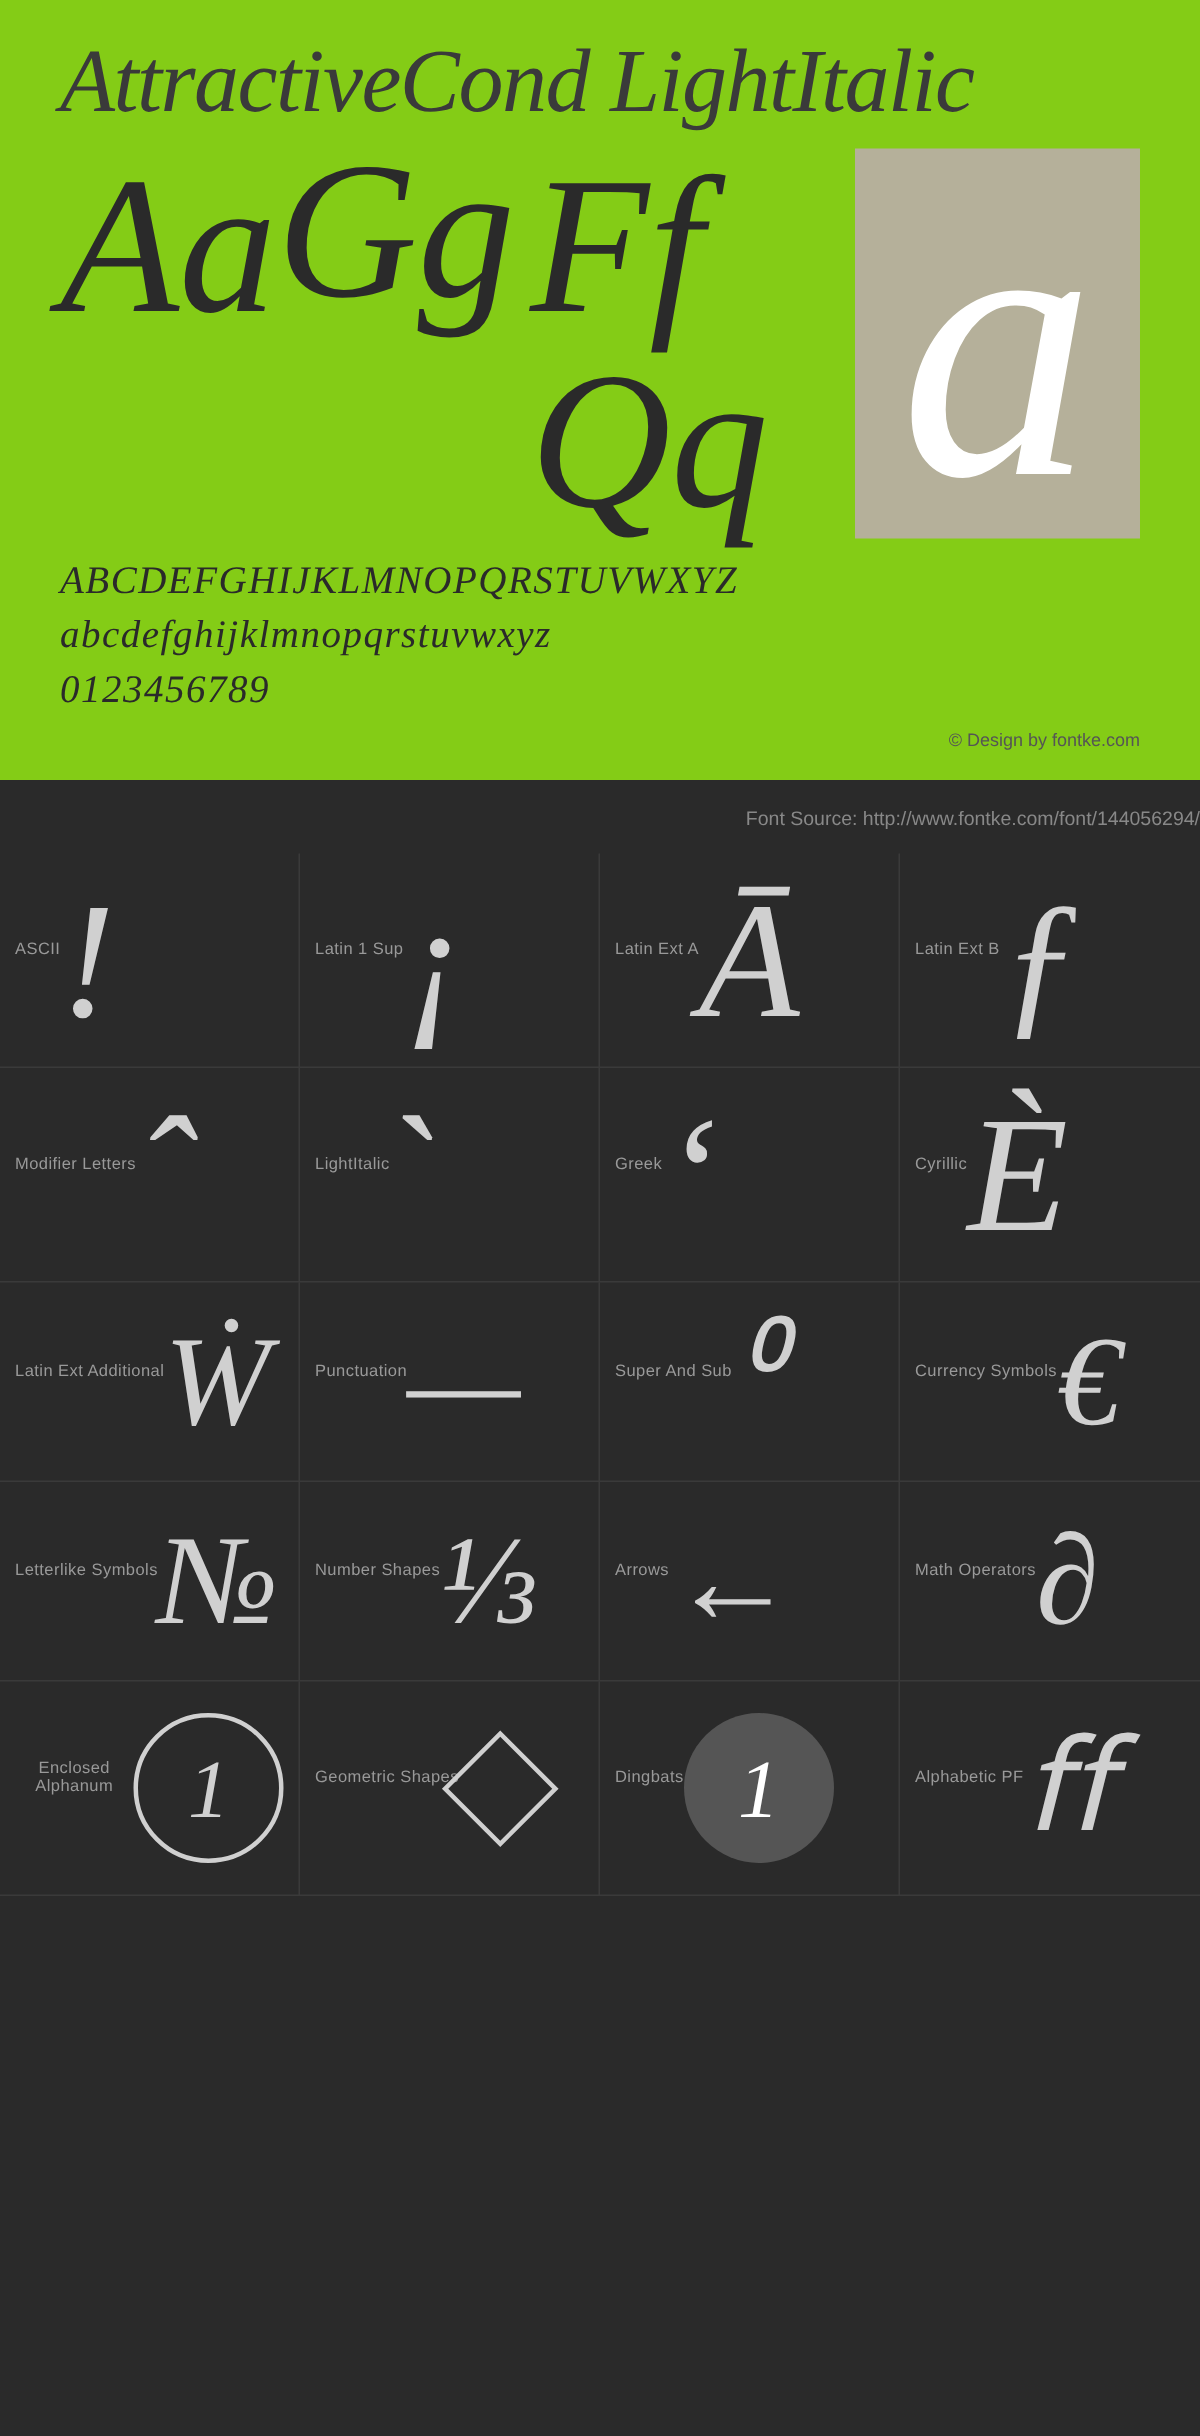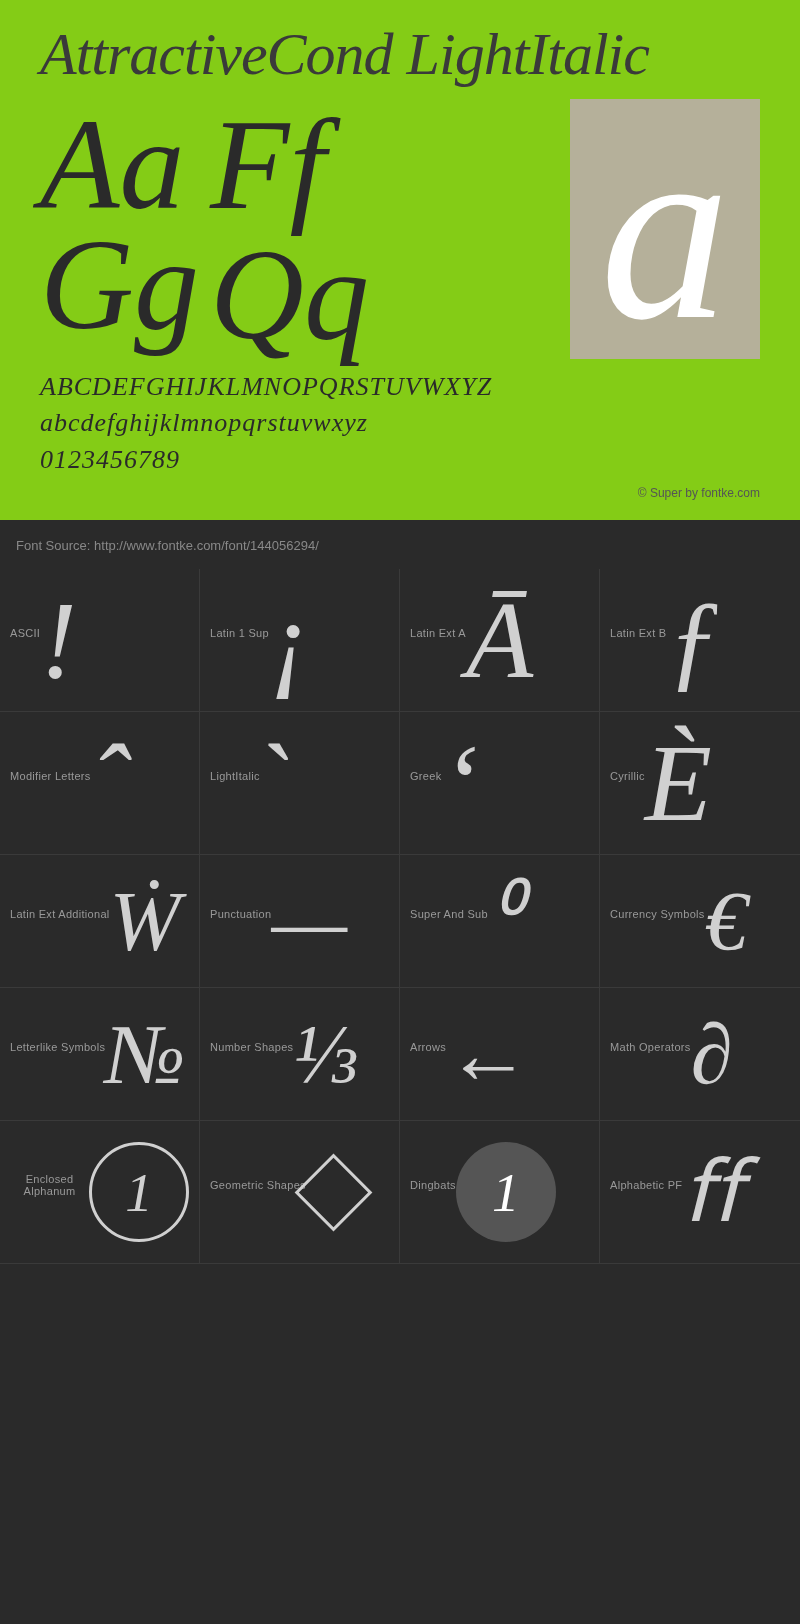"Aa" div { flex-direction: column -> row }
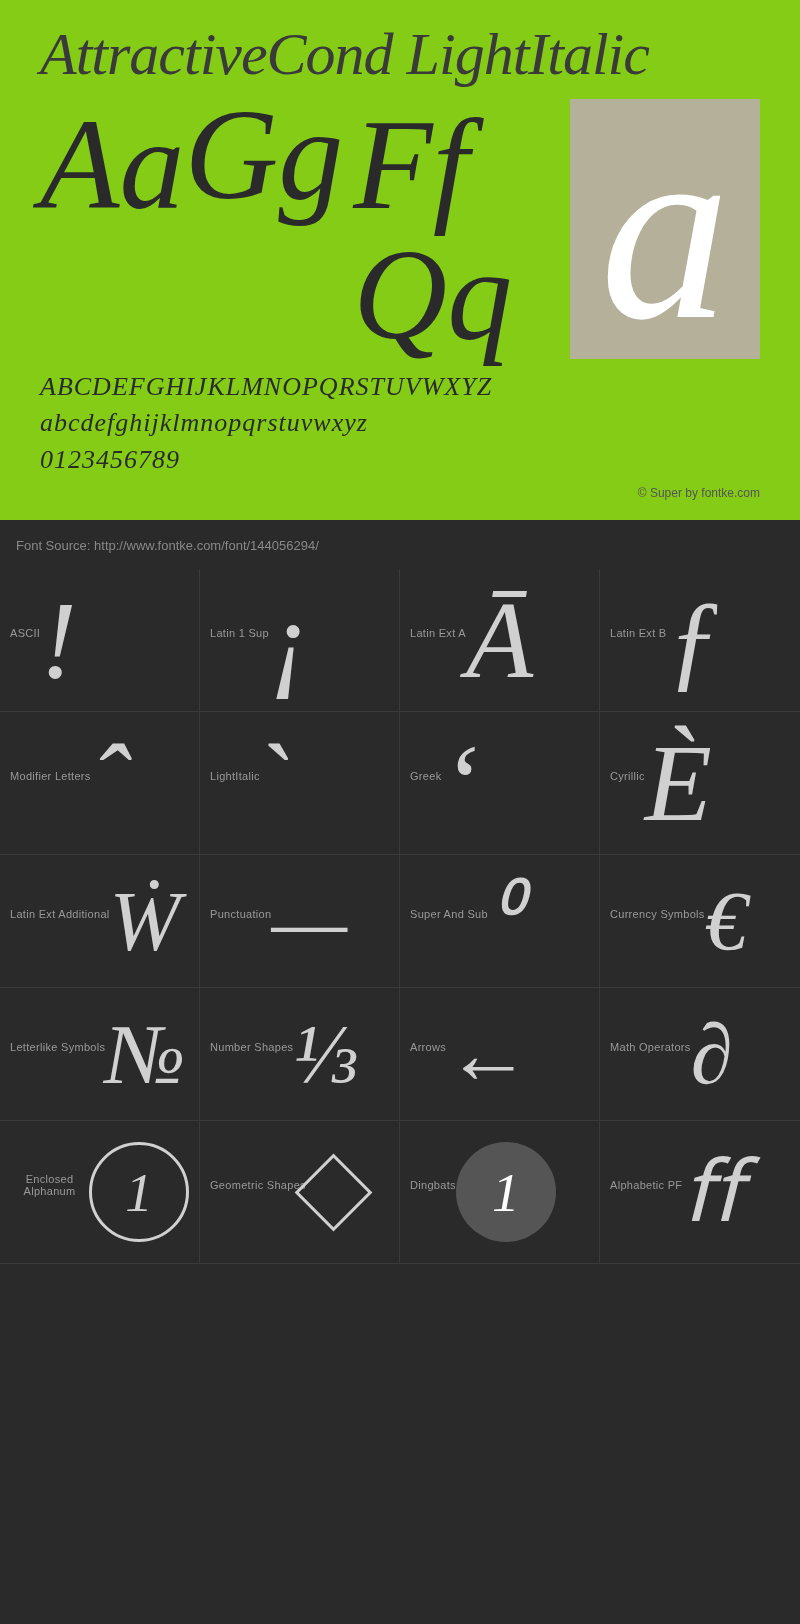"© Super by fontke.com" div.copyright { text: Super -> Design }
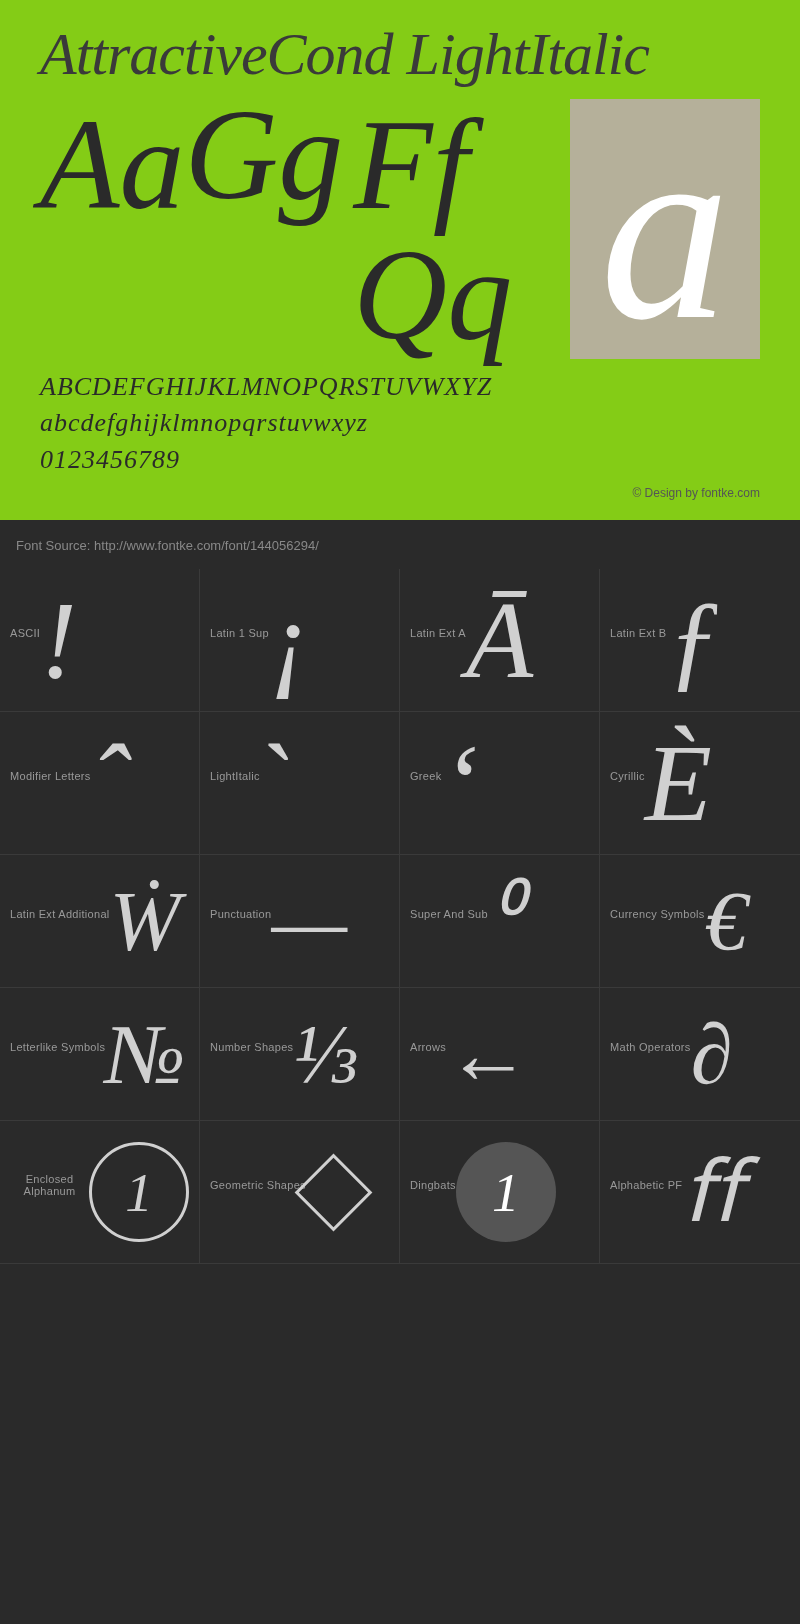"Font Source:" .font-source { text-align: left -> right }
